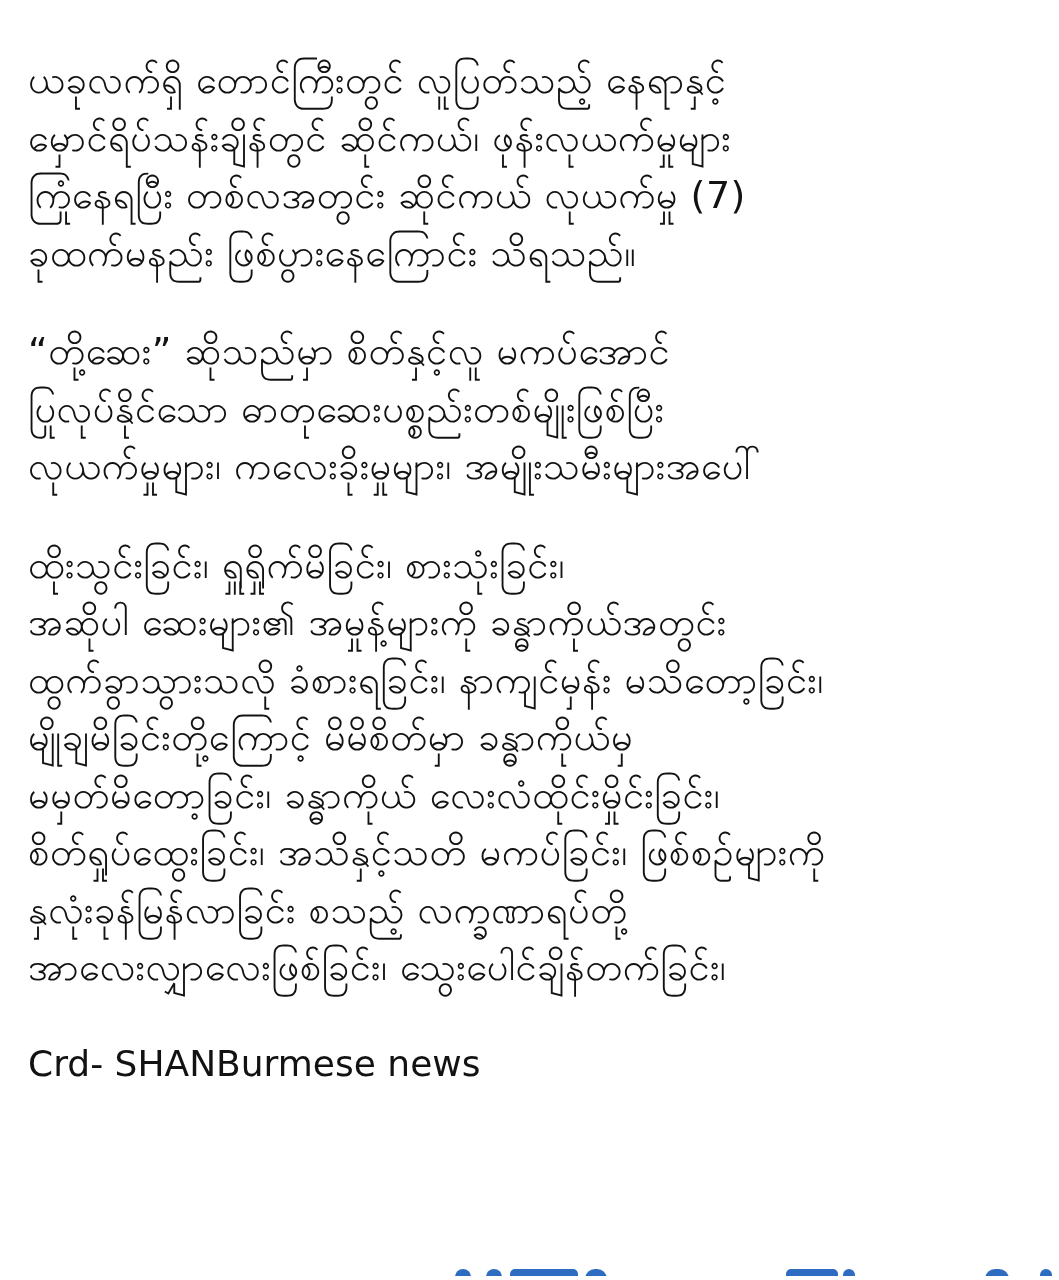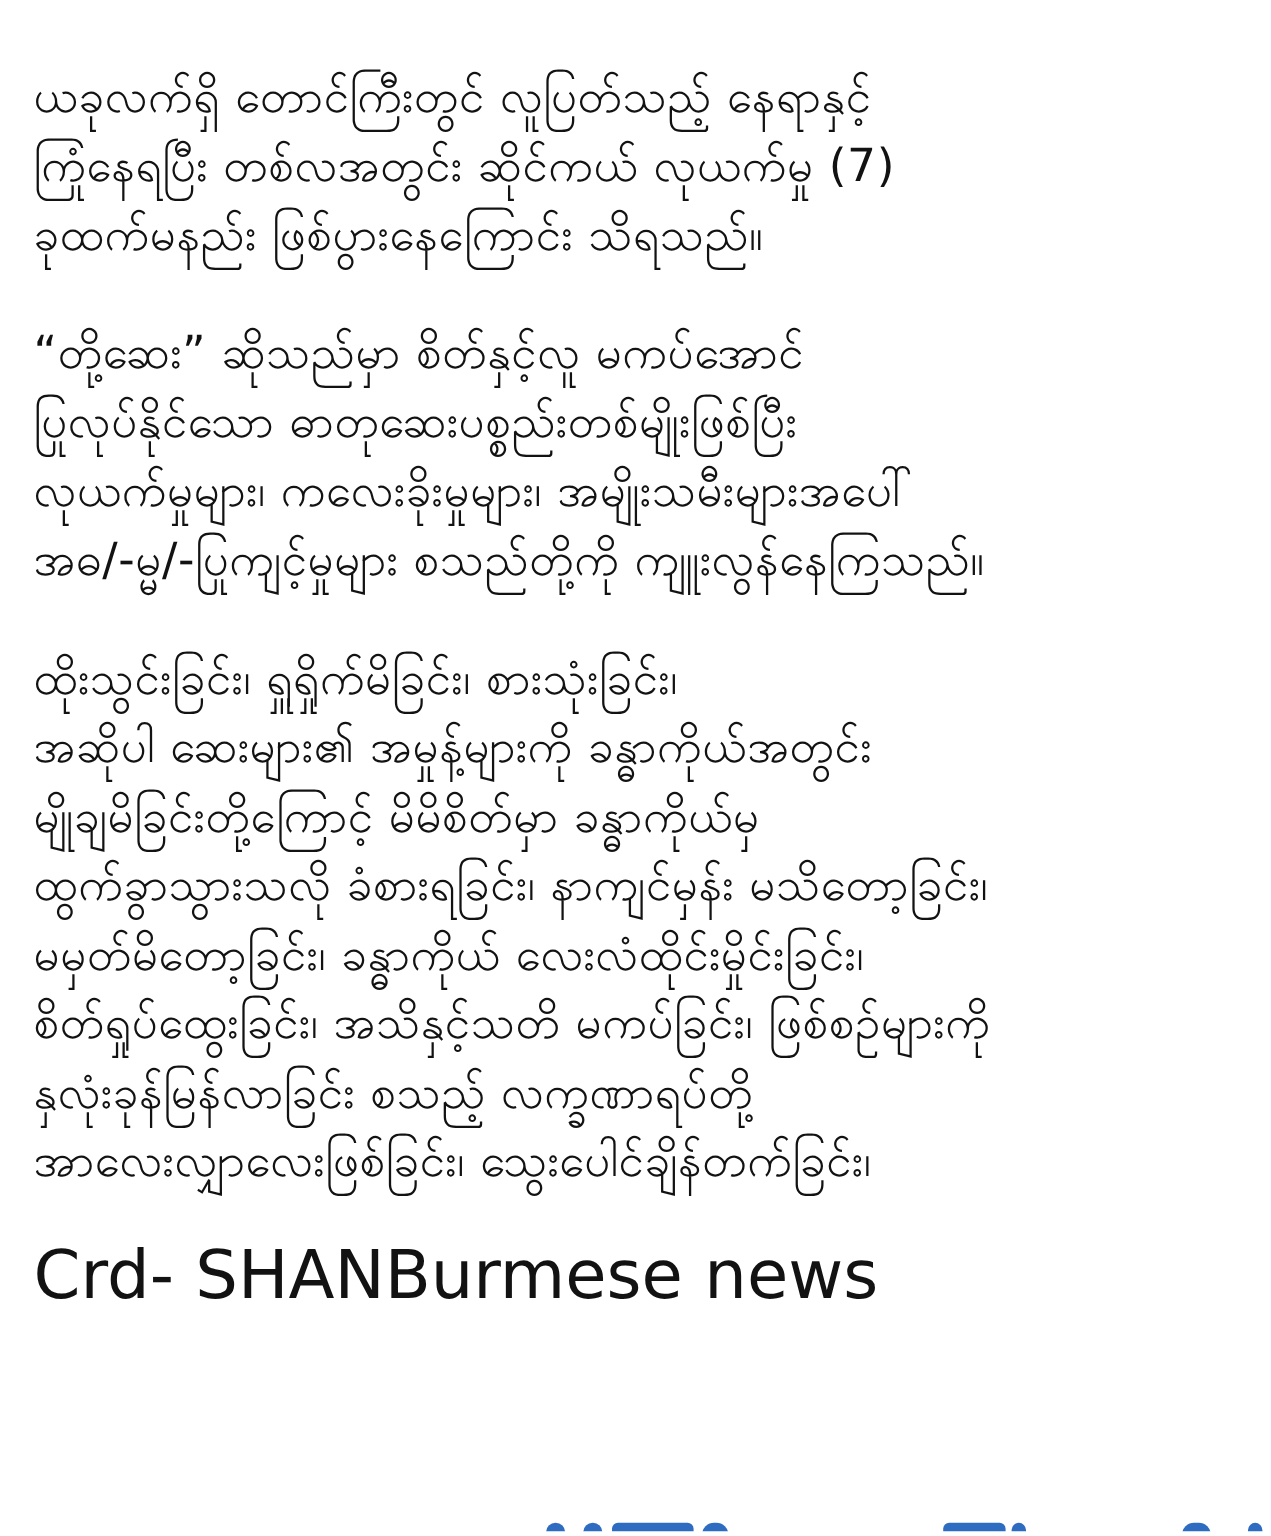"မှောင်ရိပ်သန်းချိန်တွင် ဆိုင်ကယ်၊" span.ln { html: none -> <span>မှောင်ရိပ်သန်းချိန်တွင် ဆိုင်ကယ်၊ ဖုန်းလုယက်မှုများ</span> }
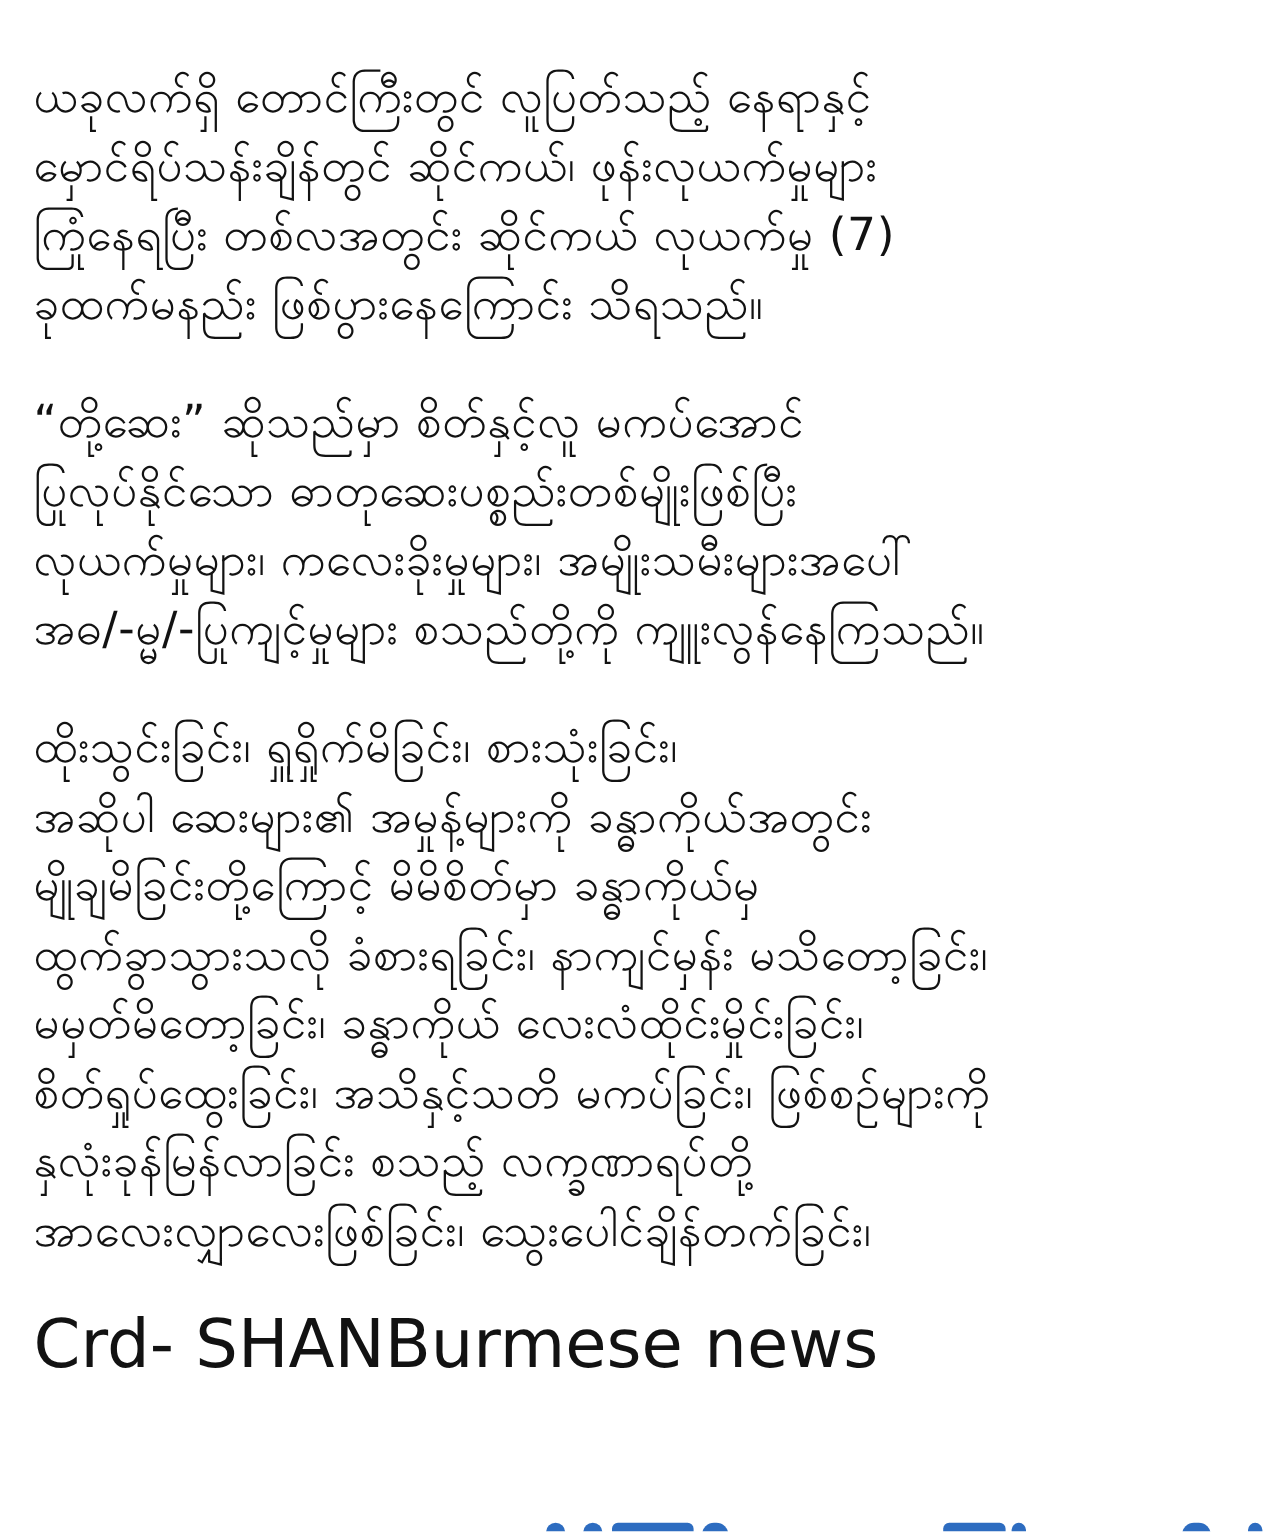"အဓ/-မ္မ/-ပြုကျင့်မှုများ စသည်တို့ကို" span.ln { html: <span>အဓ/-မ္မ/-ပြုကျင့်မှုများ စသည်တို့ကို ကျူးလွန်နေကြသည်။</span> -> none }
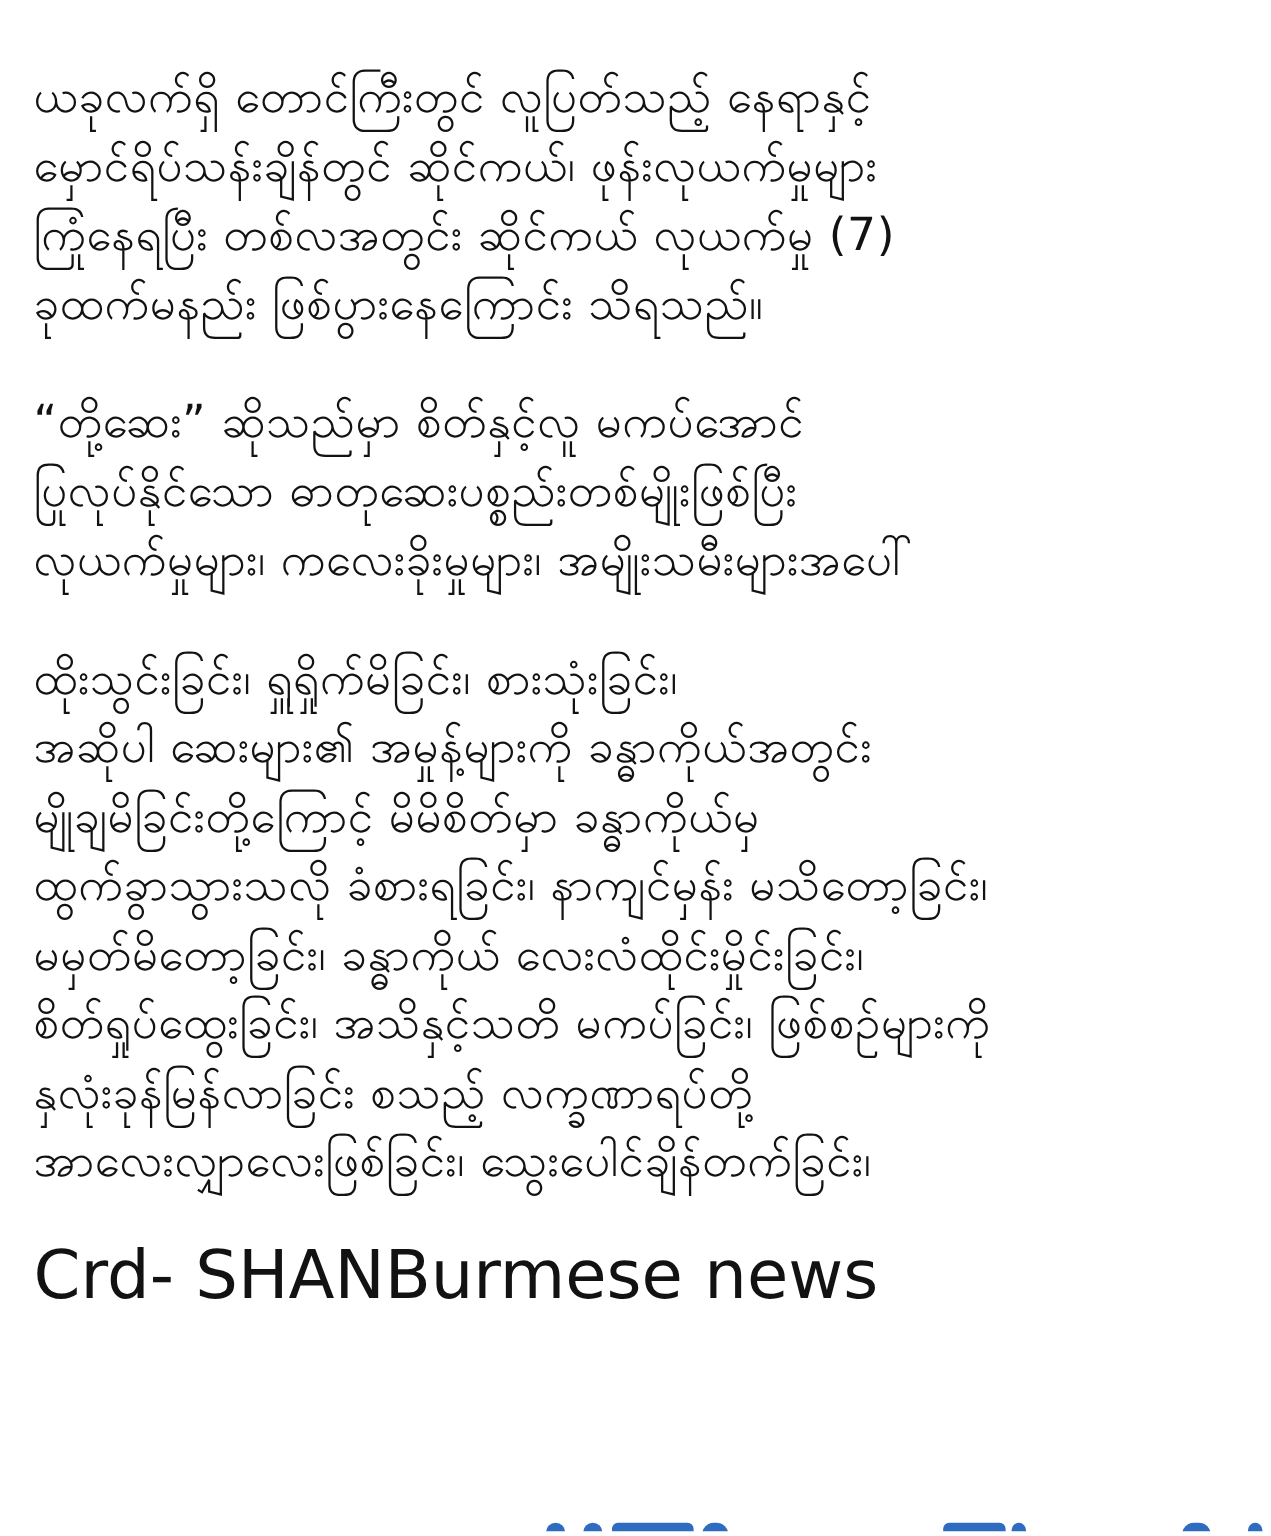"မျိုချမိခြင်းတို့ကြောင့် မိမိစိတ်မှာ" span.ln { order: before "ထွက်ခွာသွားသလို ခံစားရခြင်း၊ နာကျင်မှန်း" -> after "ထွက်ခွာသွားသလို ခံစားရခြင်း၊ နာကျင်မှန်း" }
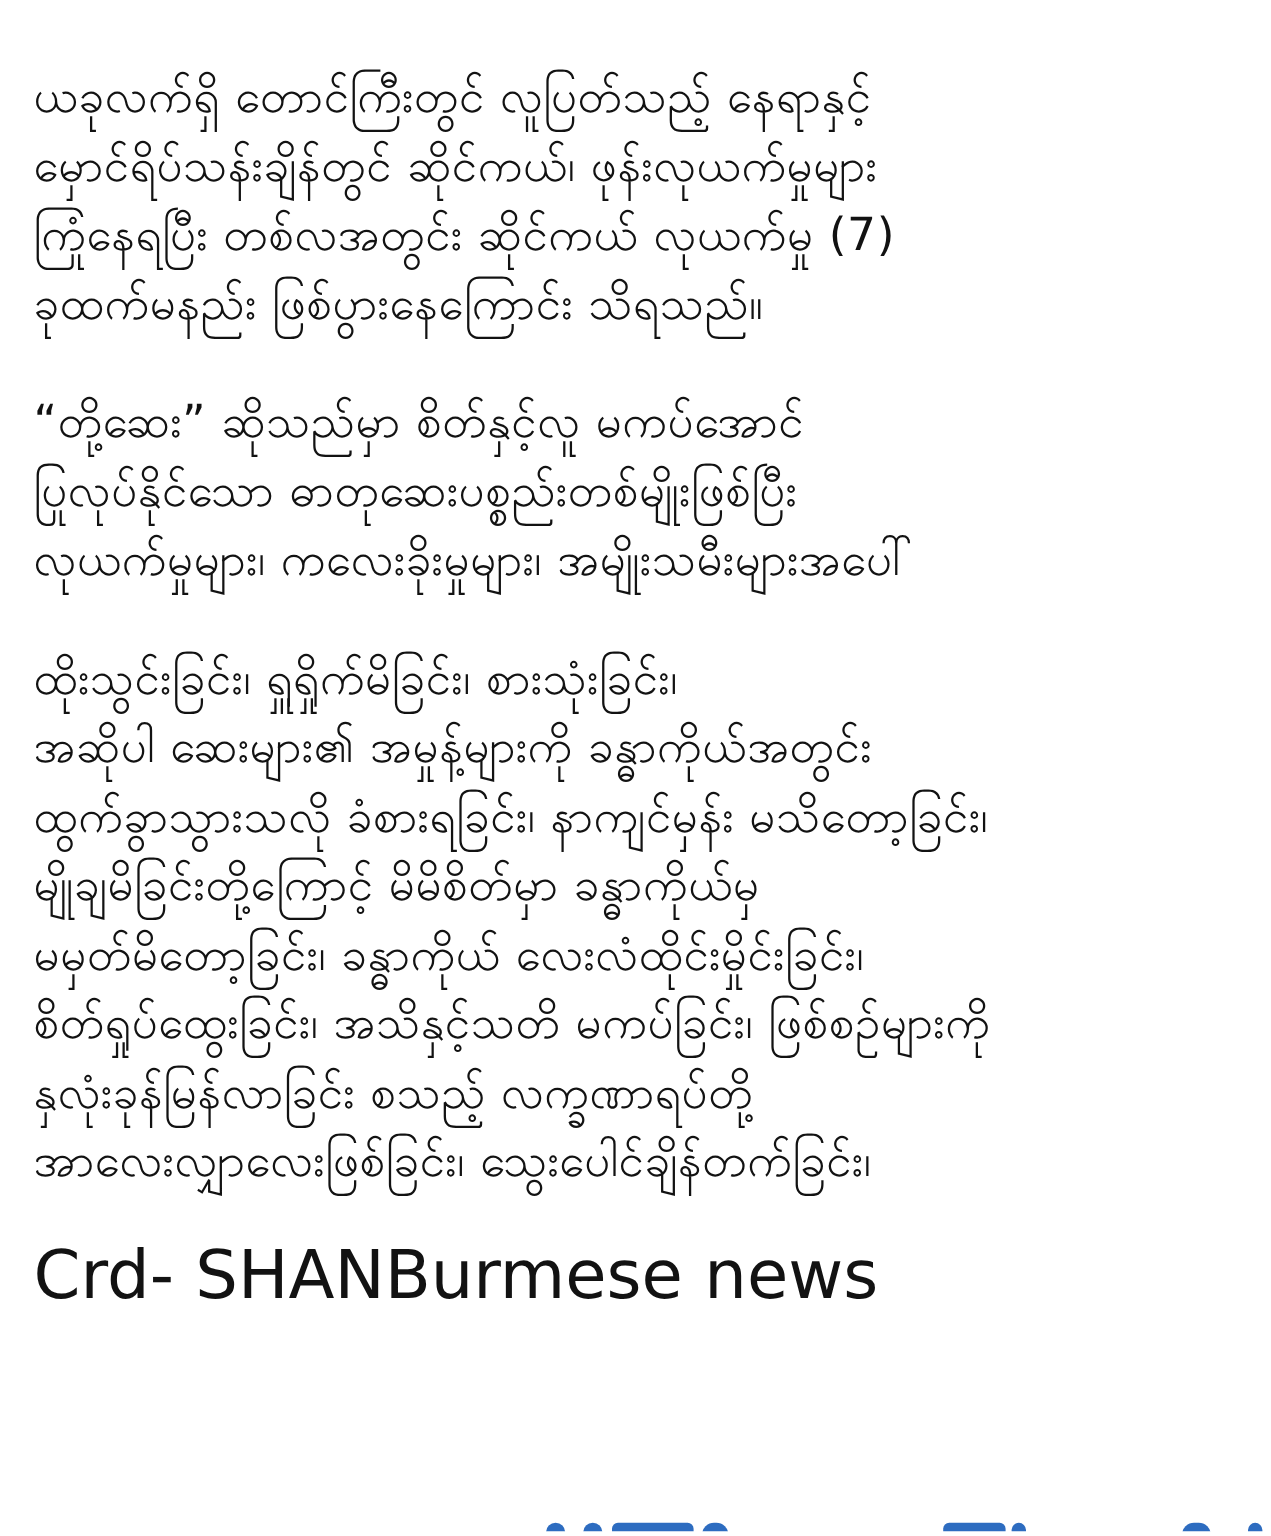"Crd- SHANBurmese news" .credit { font-size: 56px -> 36px }
